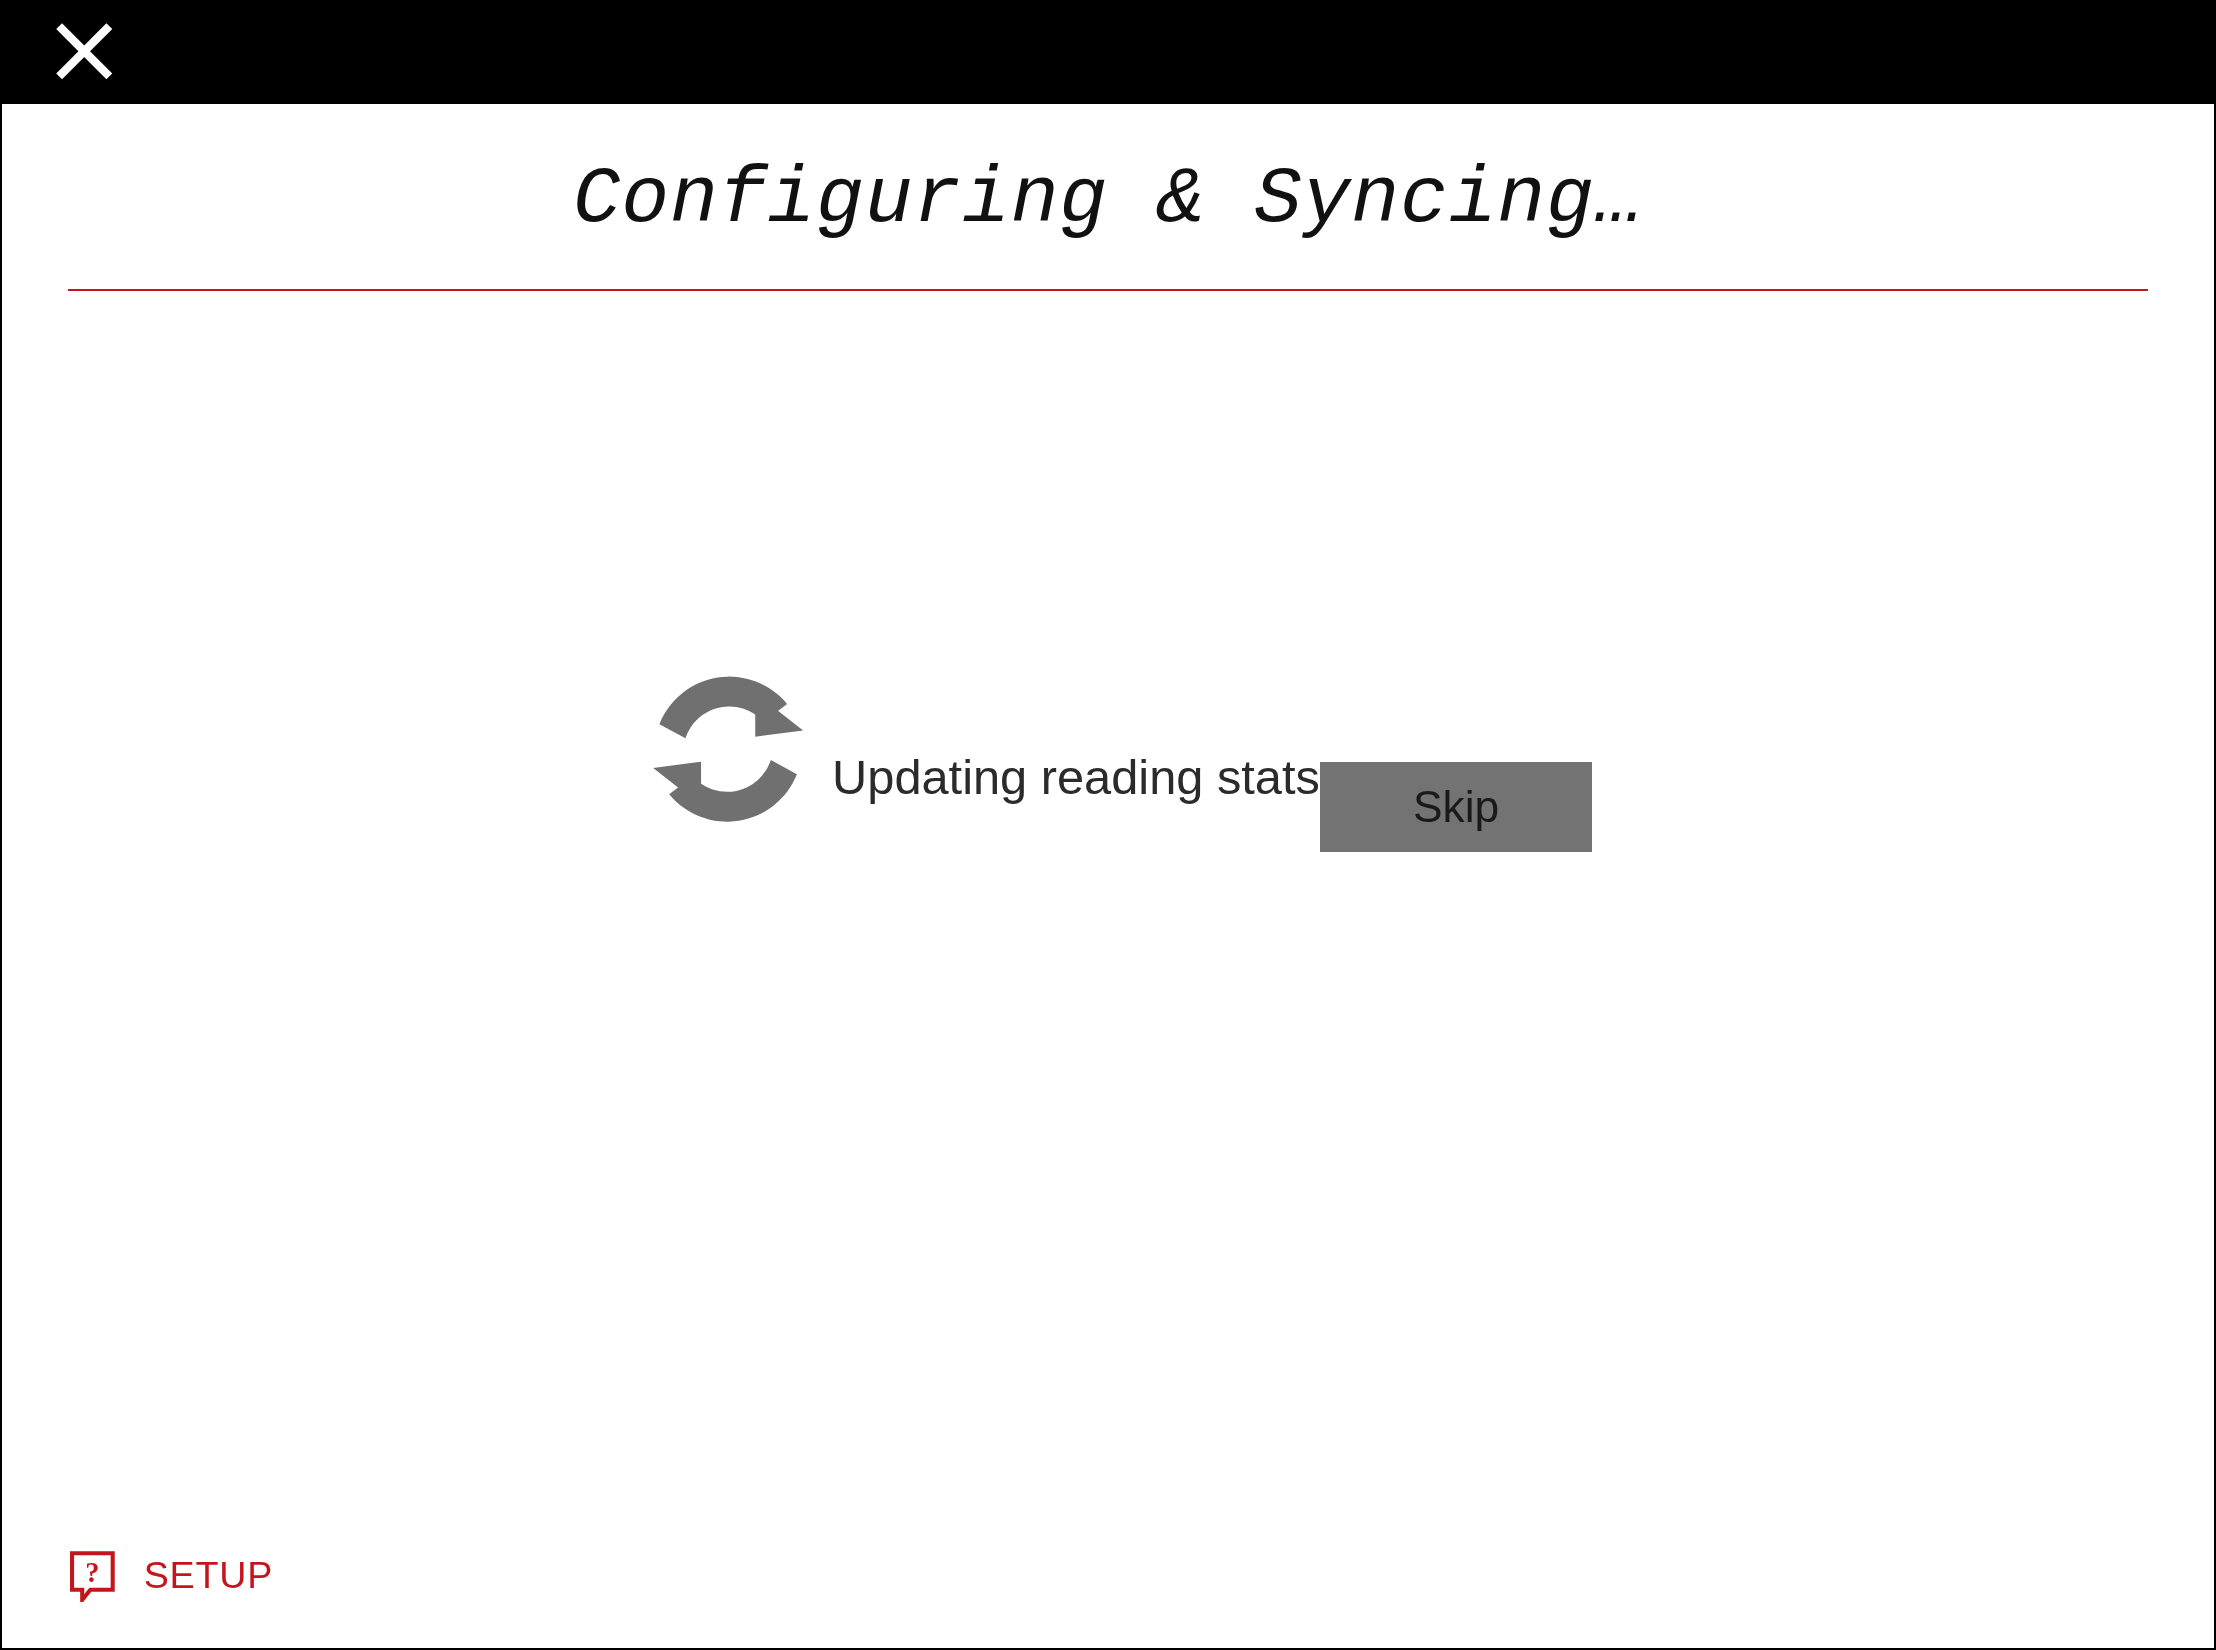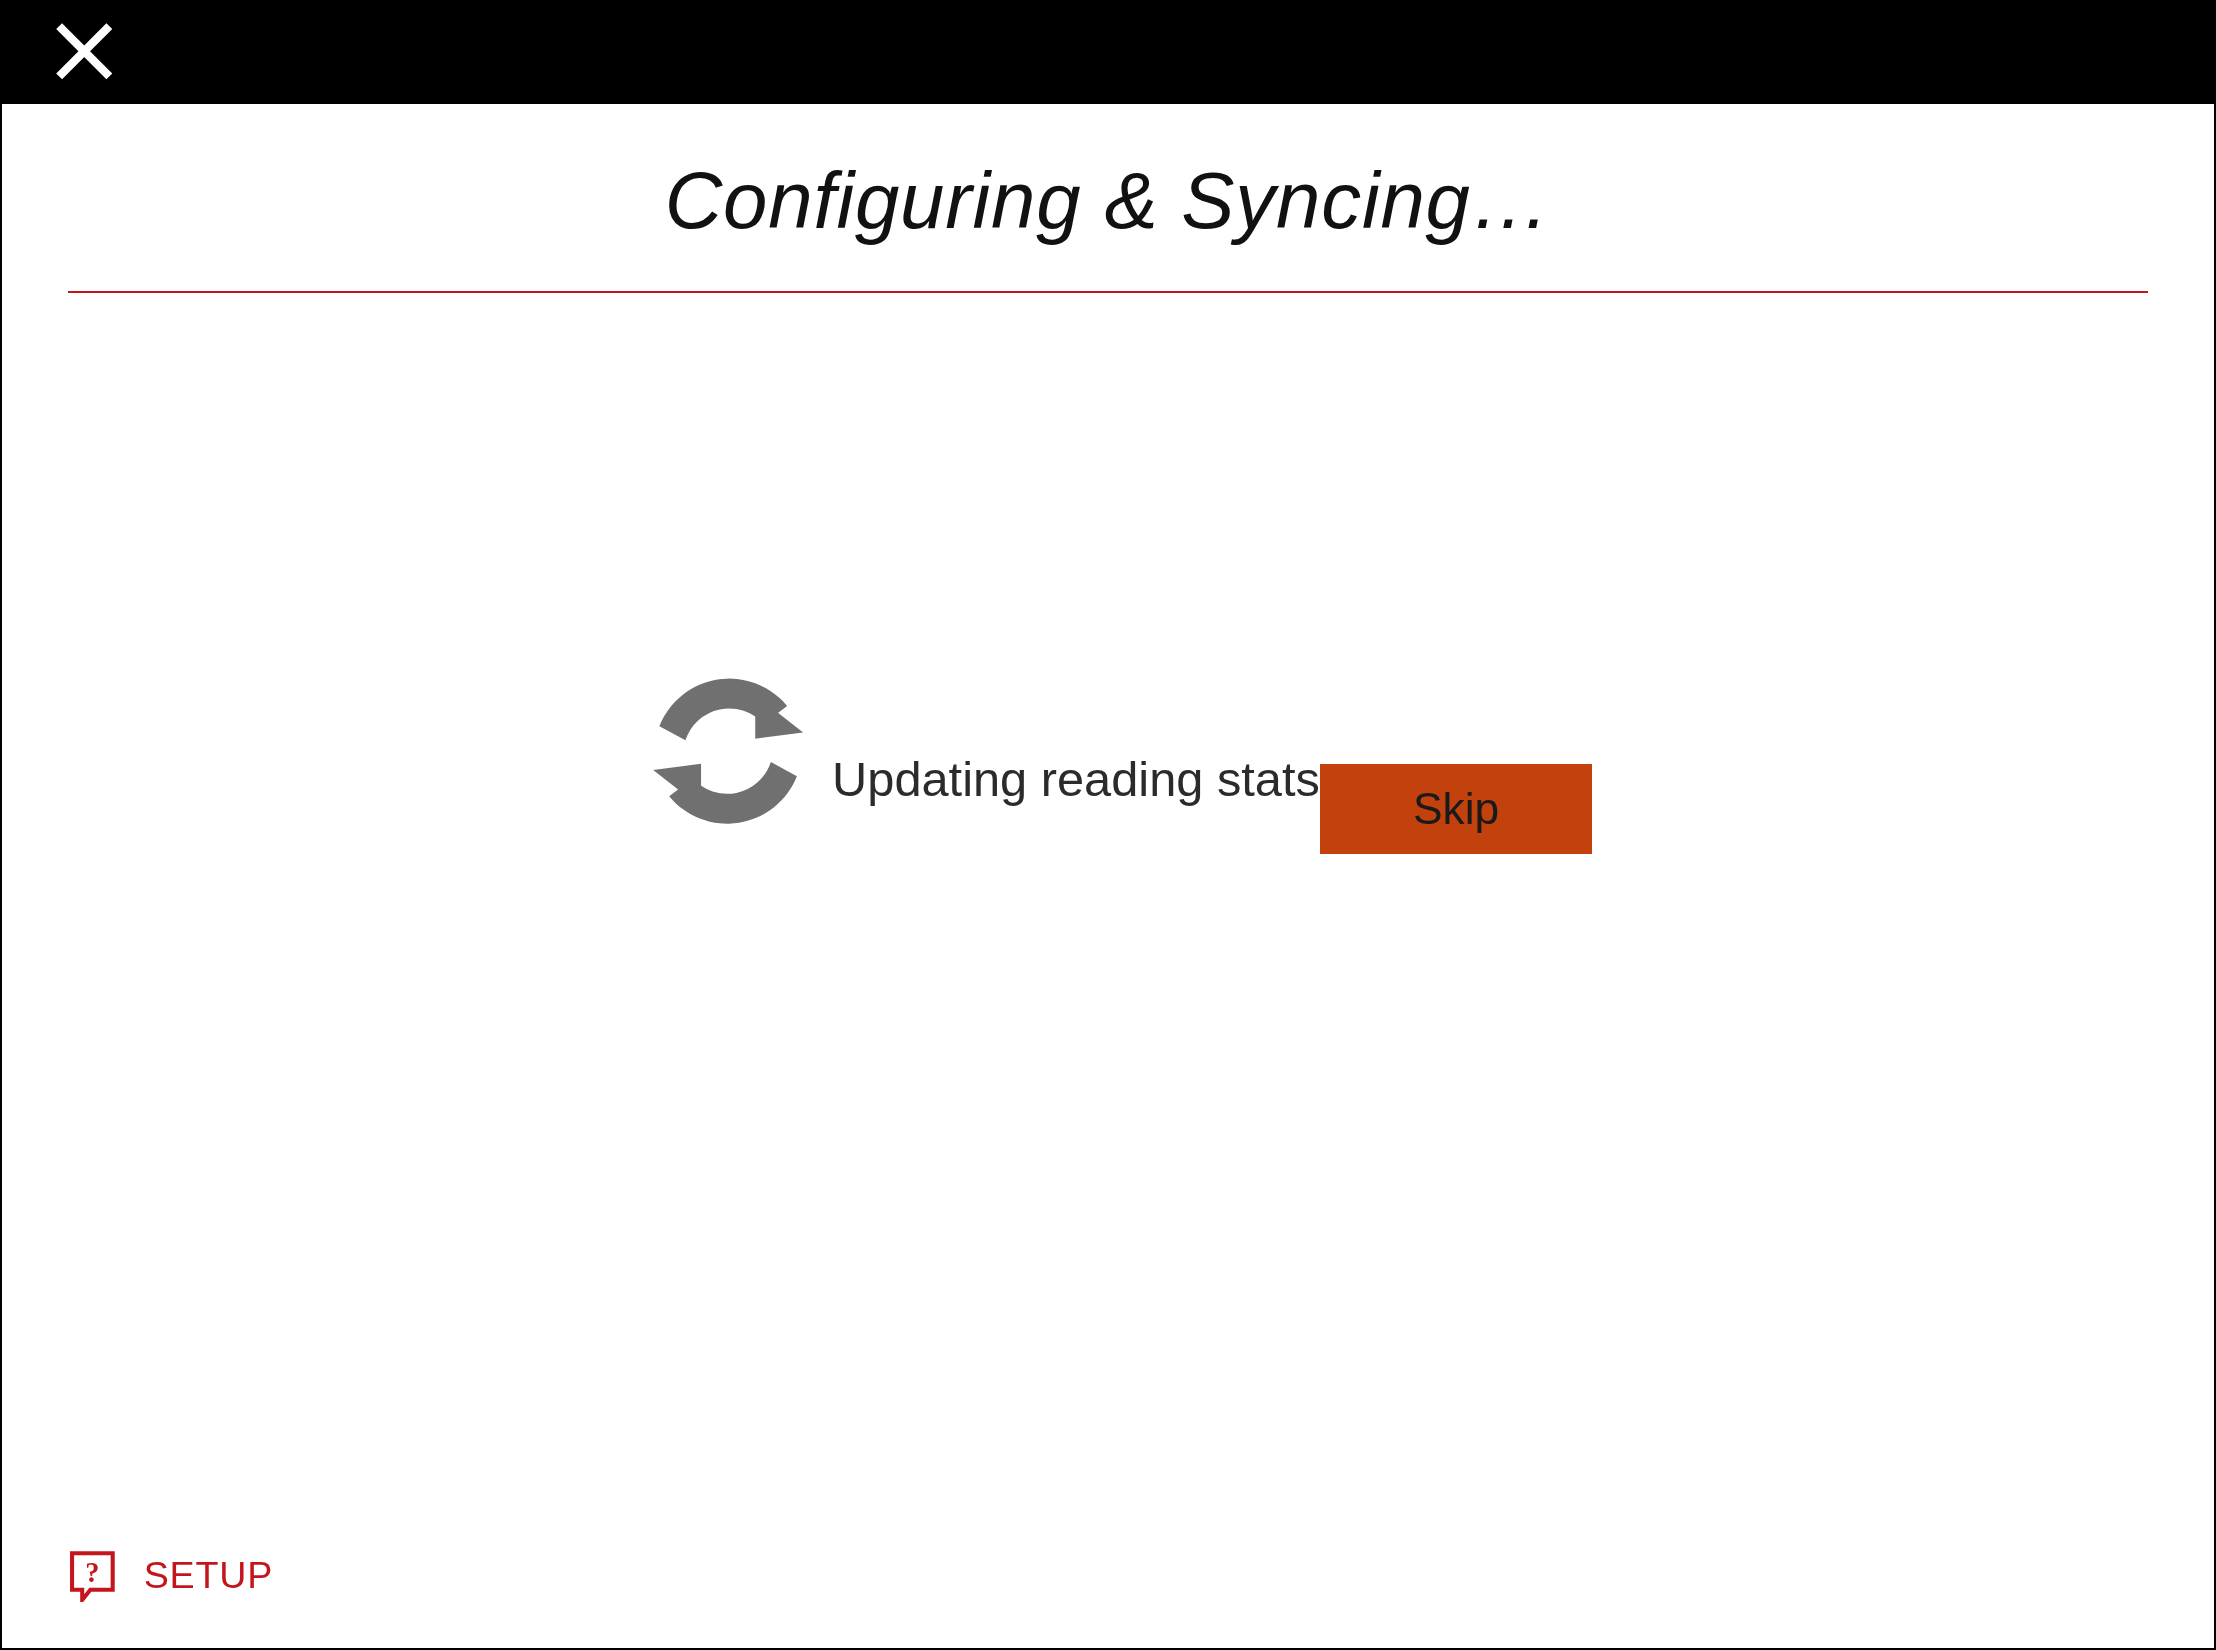"Configuring & Syncing…" .heading { font-family: Liberation Sans, sans-serif -> Liberation Mono, monospace }
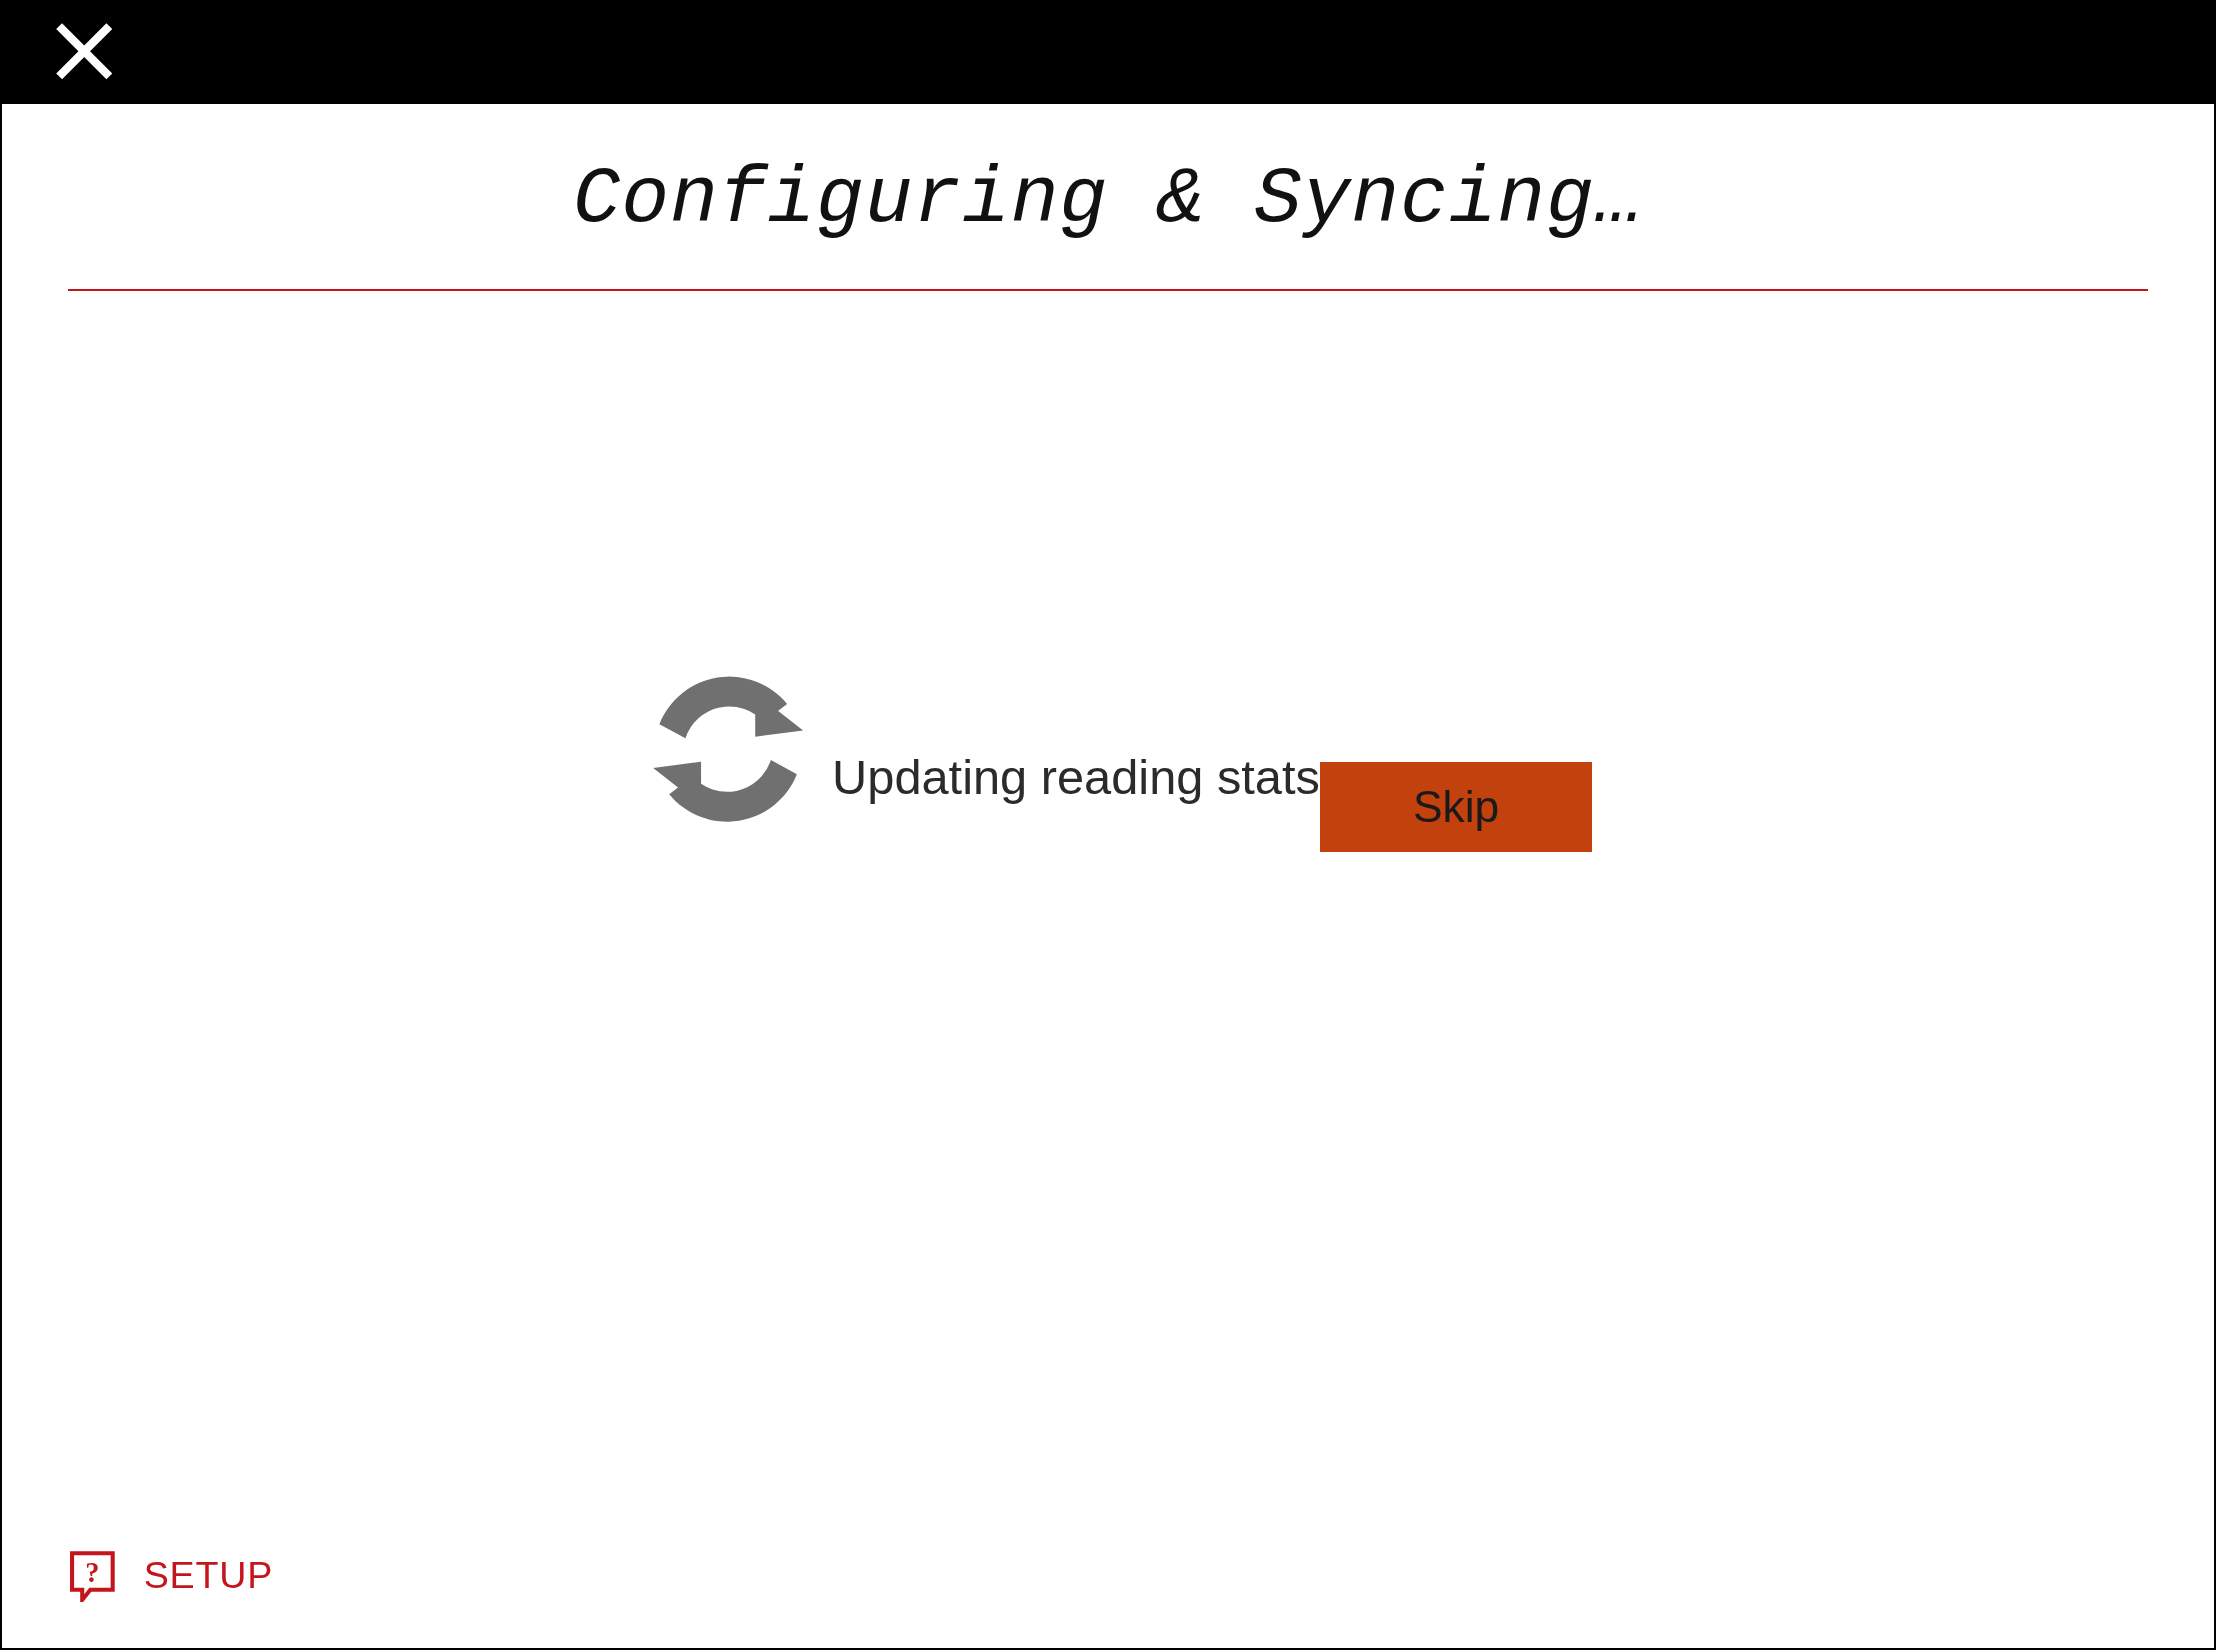"Skip" .skip-btn { background: #c2410c -> #737373 }
